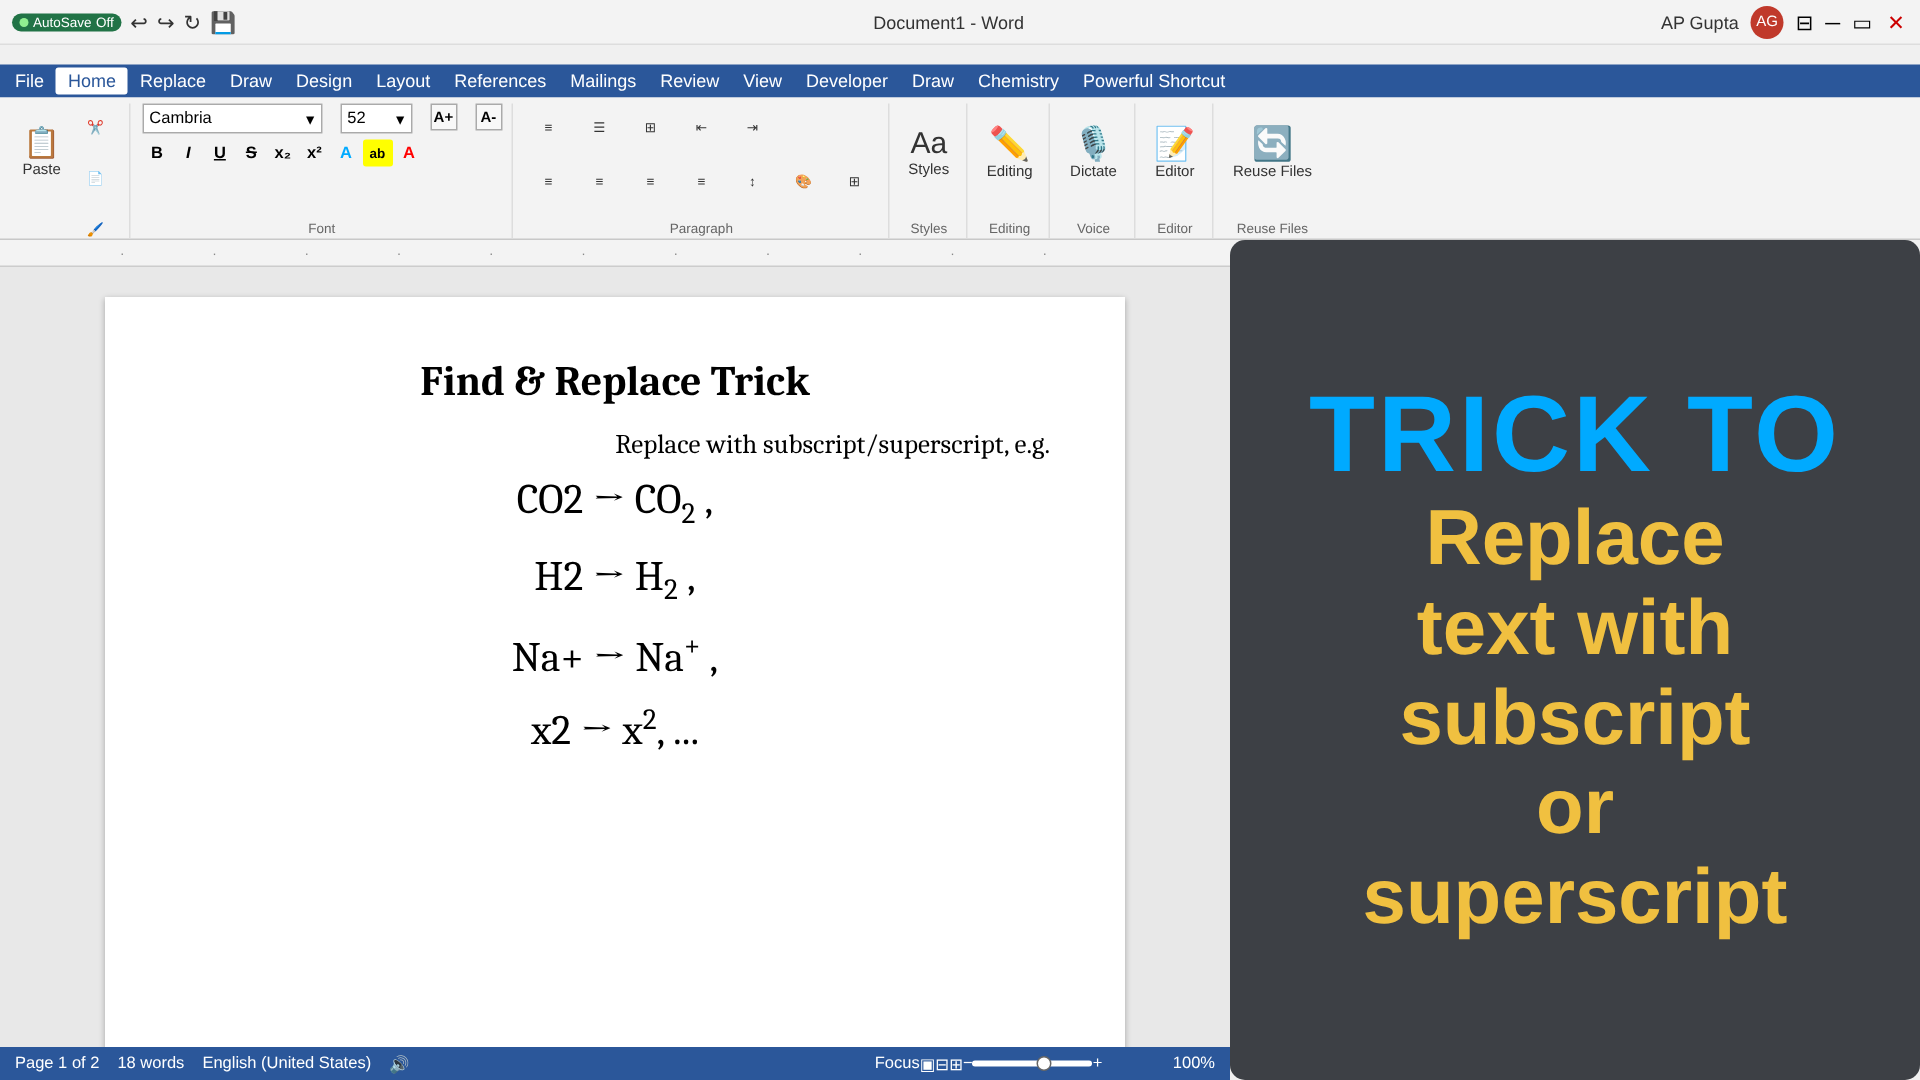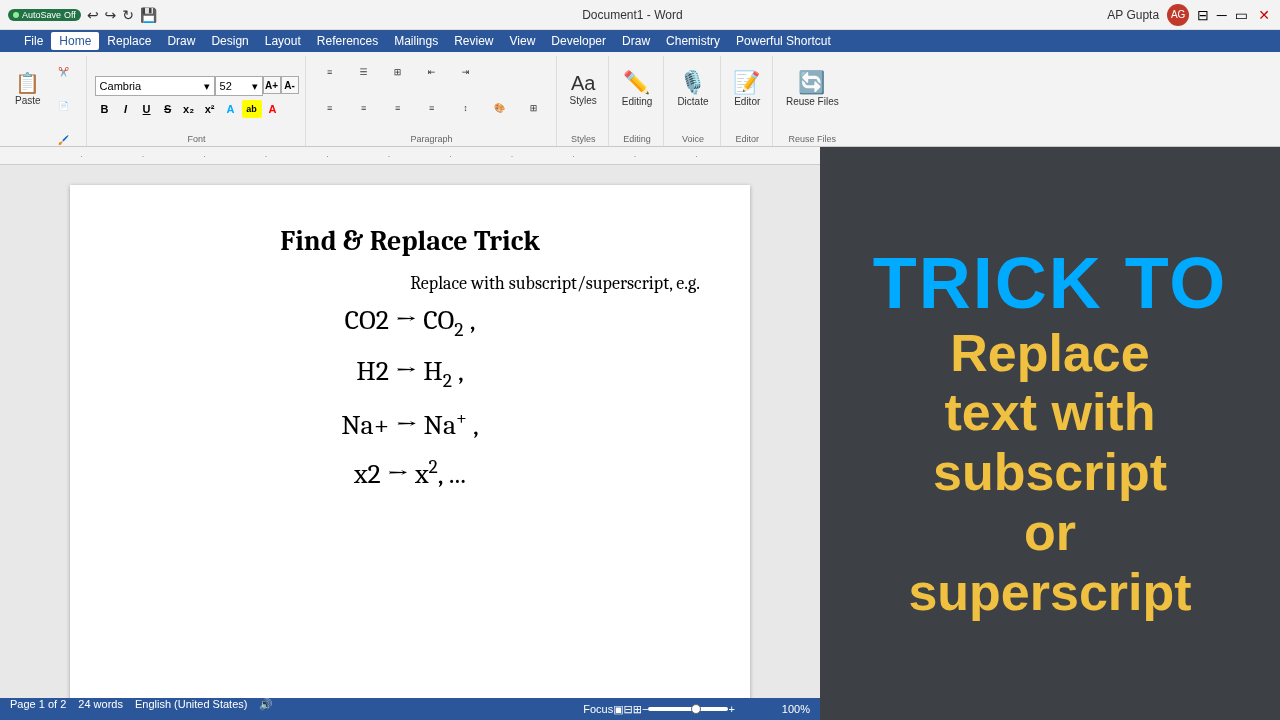"File" .menu-bar { margin-top: none -> 13px; padding: 0 16px -> 0 2px }
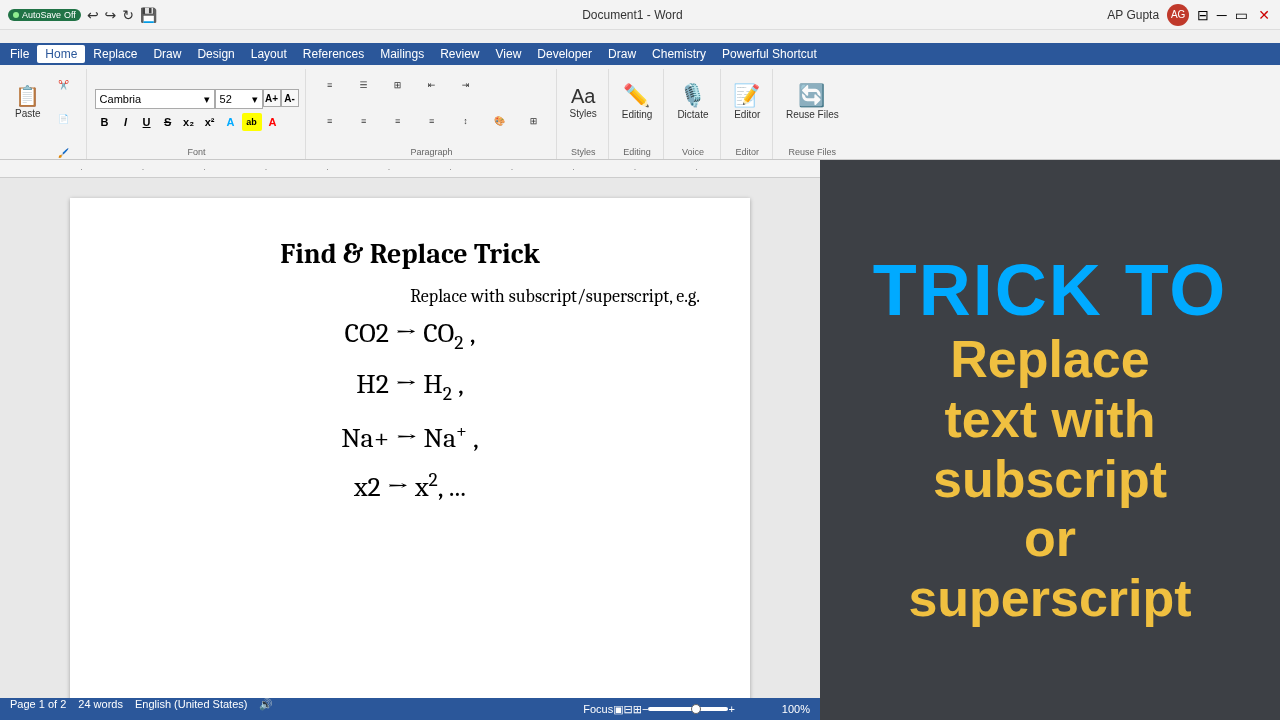"Cambria" .font-row { gap: 0 -> 12px; margin-top: 20px -> none }
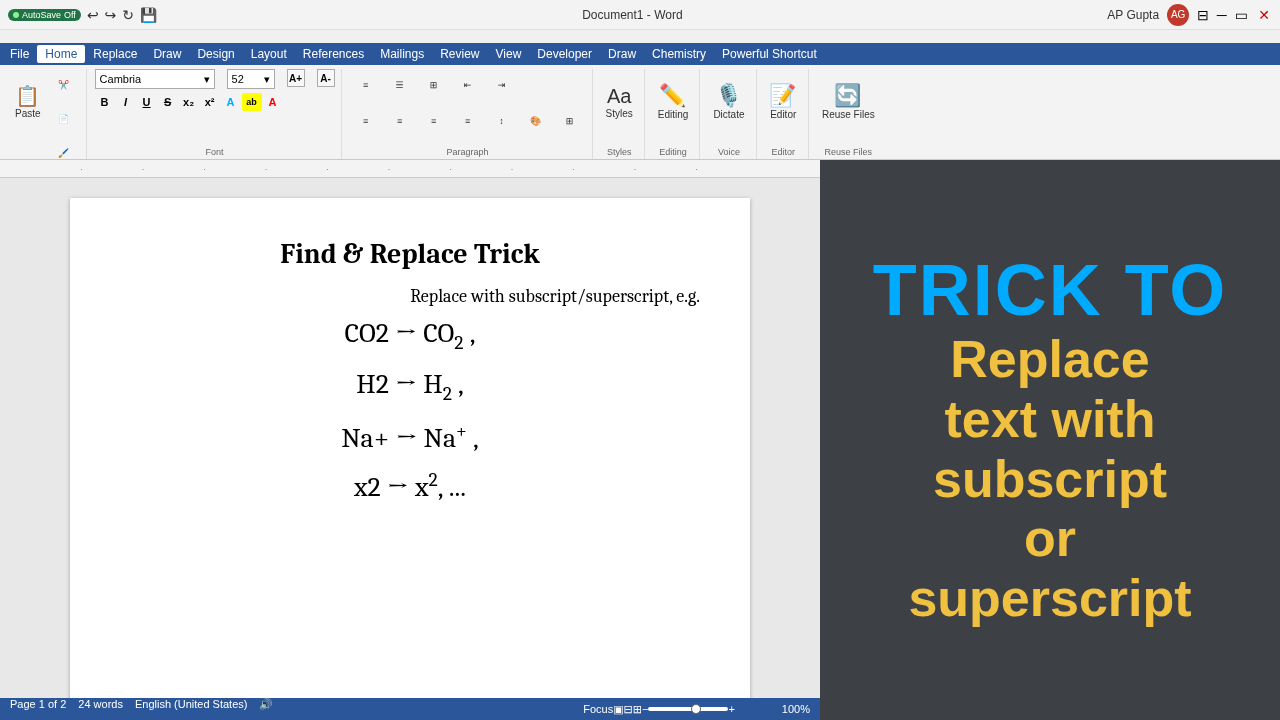"TRICK TO" .right-panel { border-radius: none -> 10px }
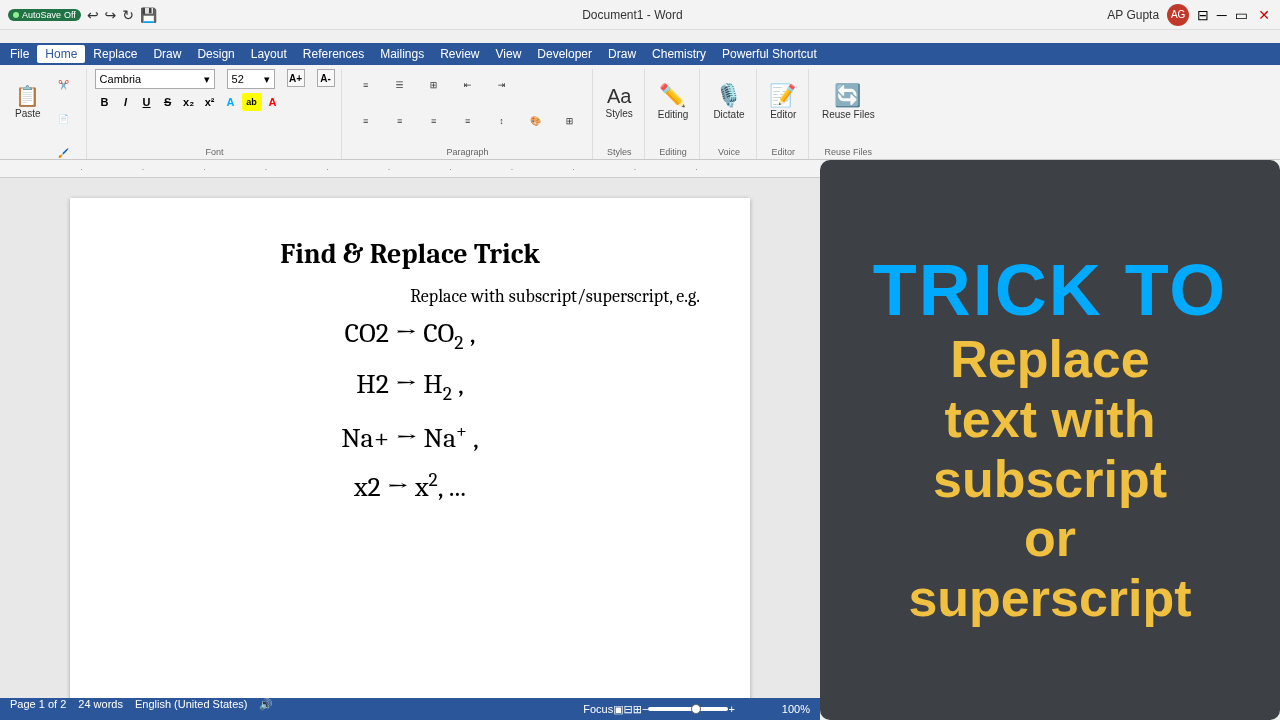"Page 1 of 2" .status-bar { align-items: none -> center }
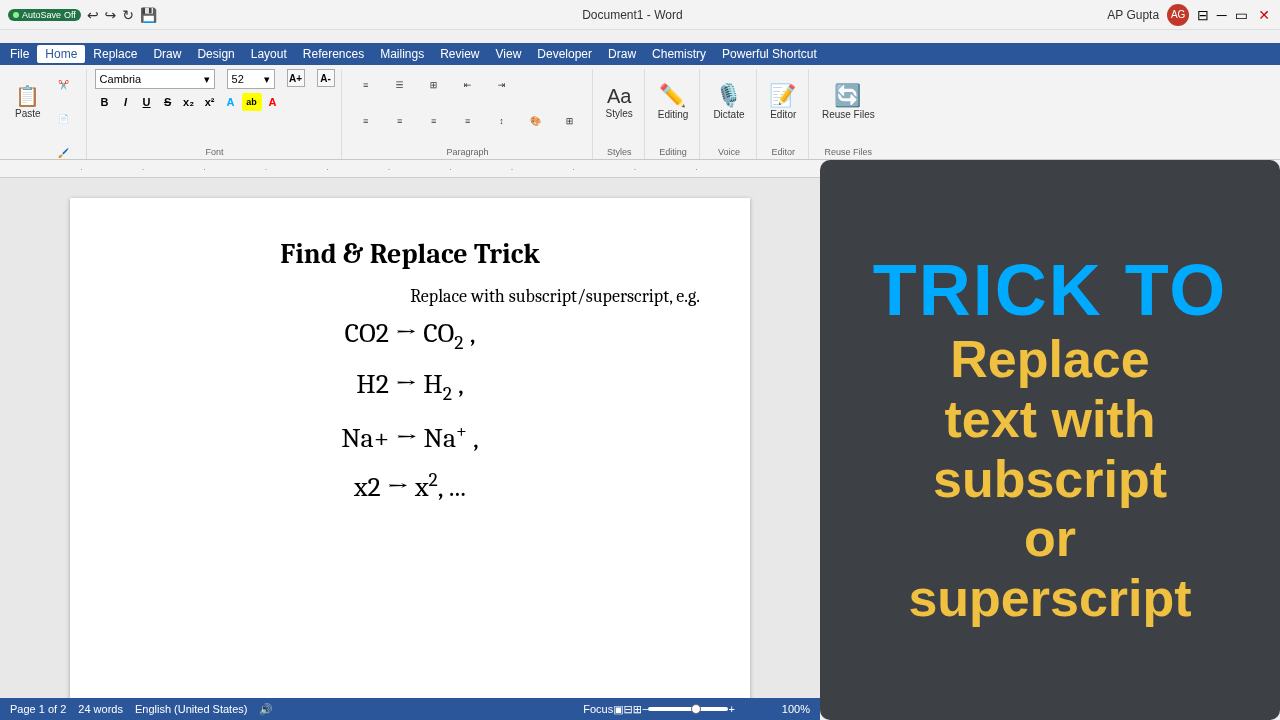"24 words" span { text: 24 -> 18 }
